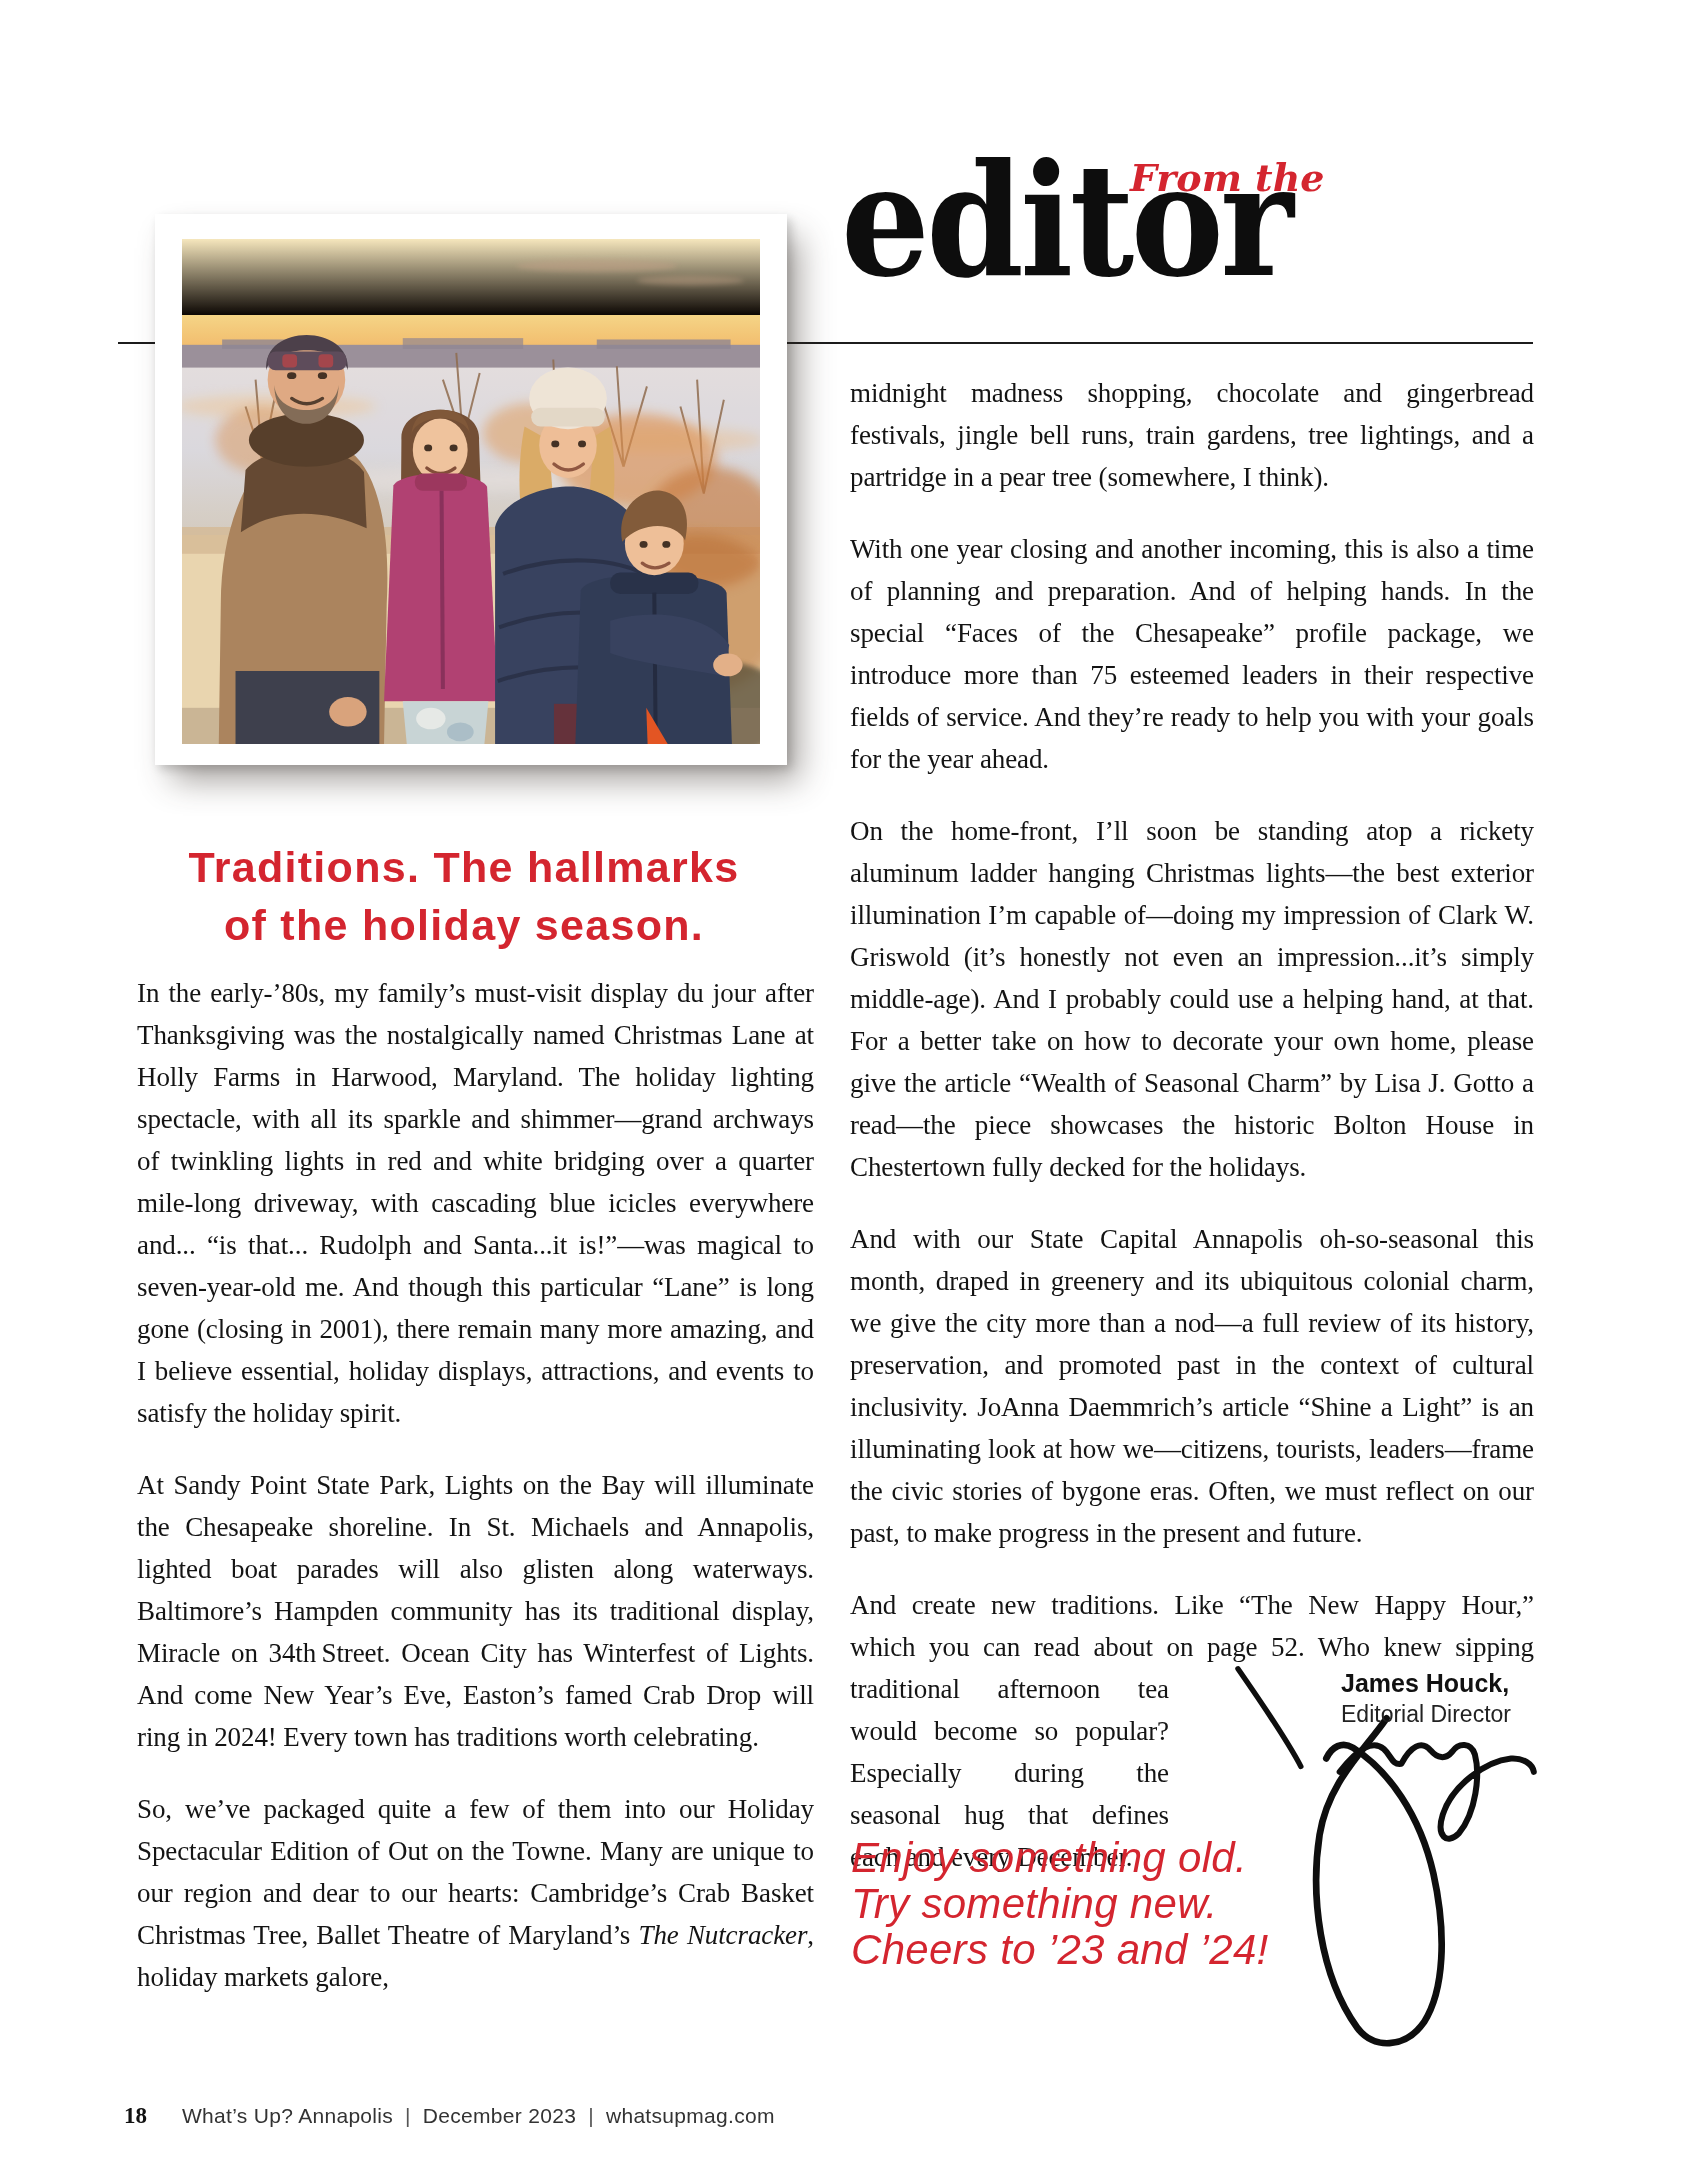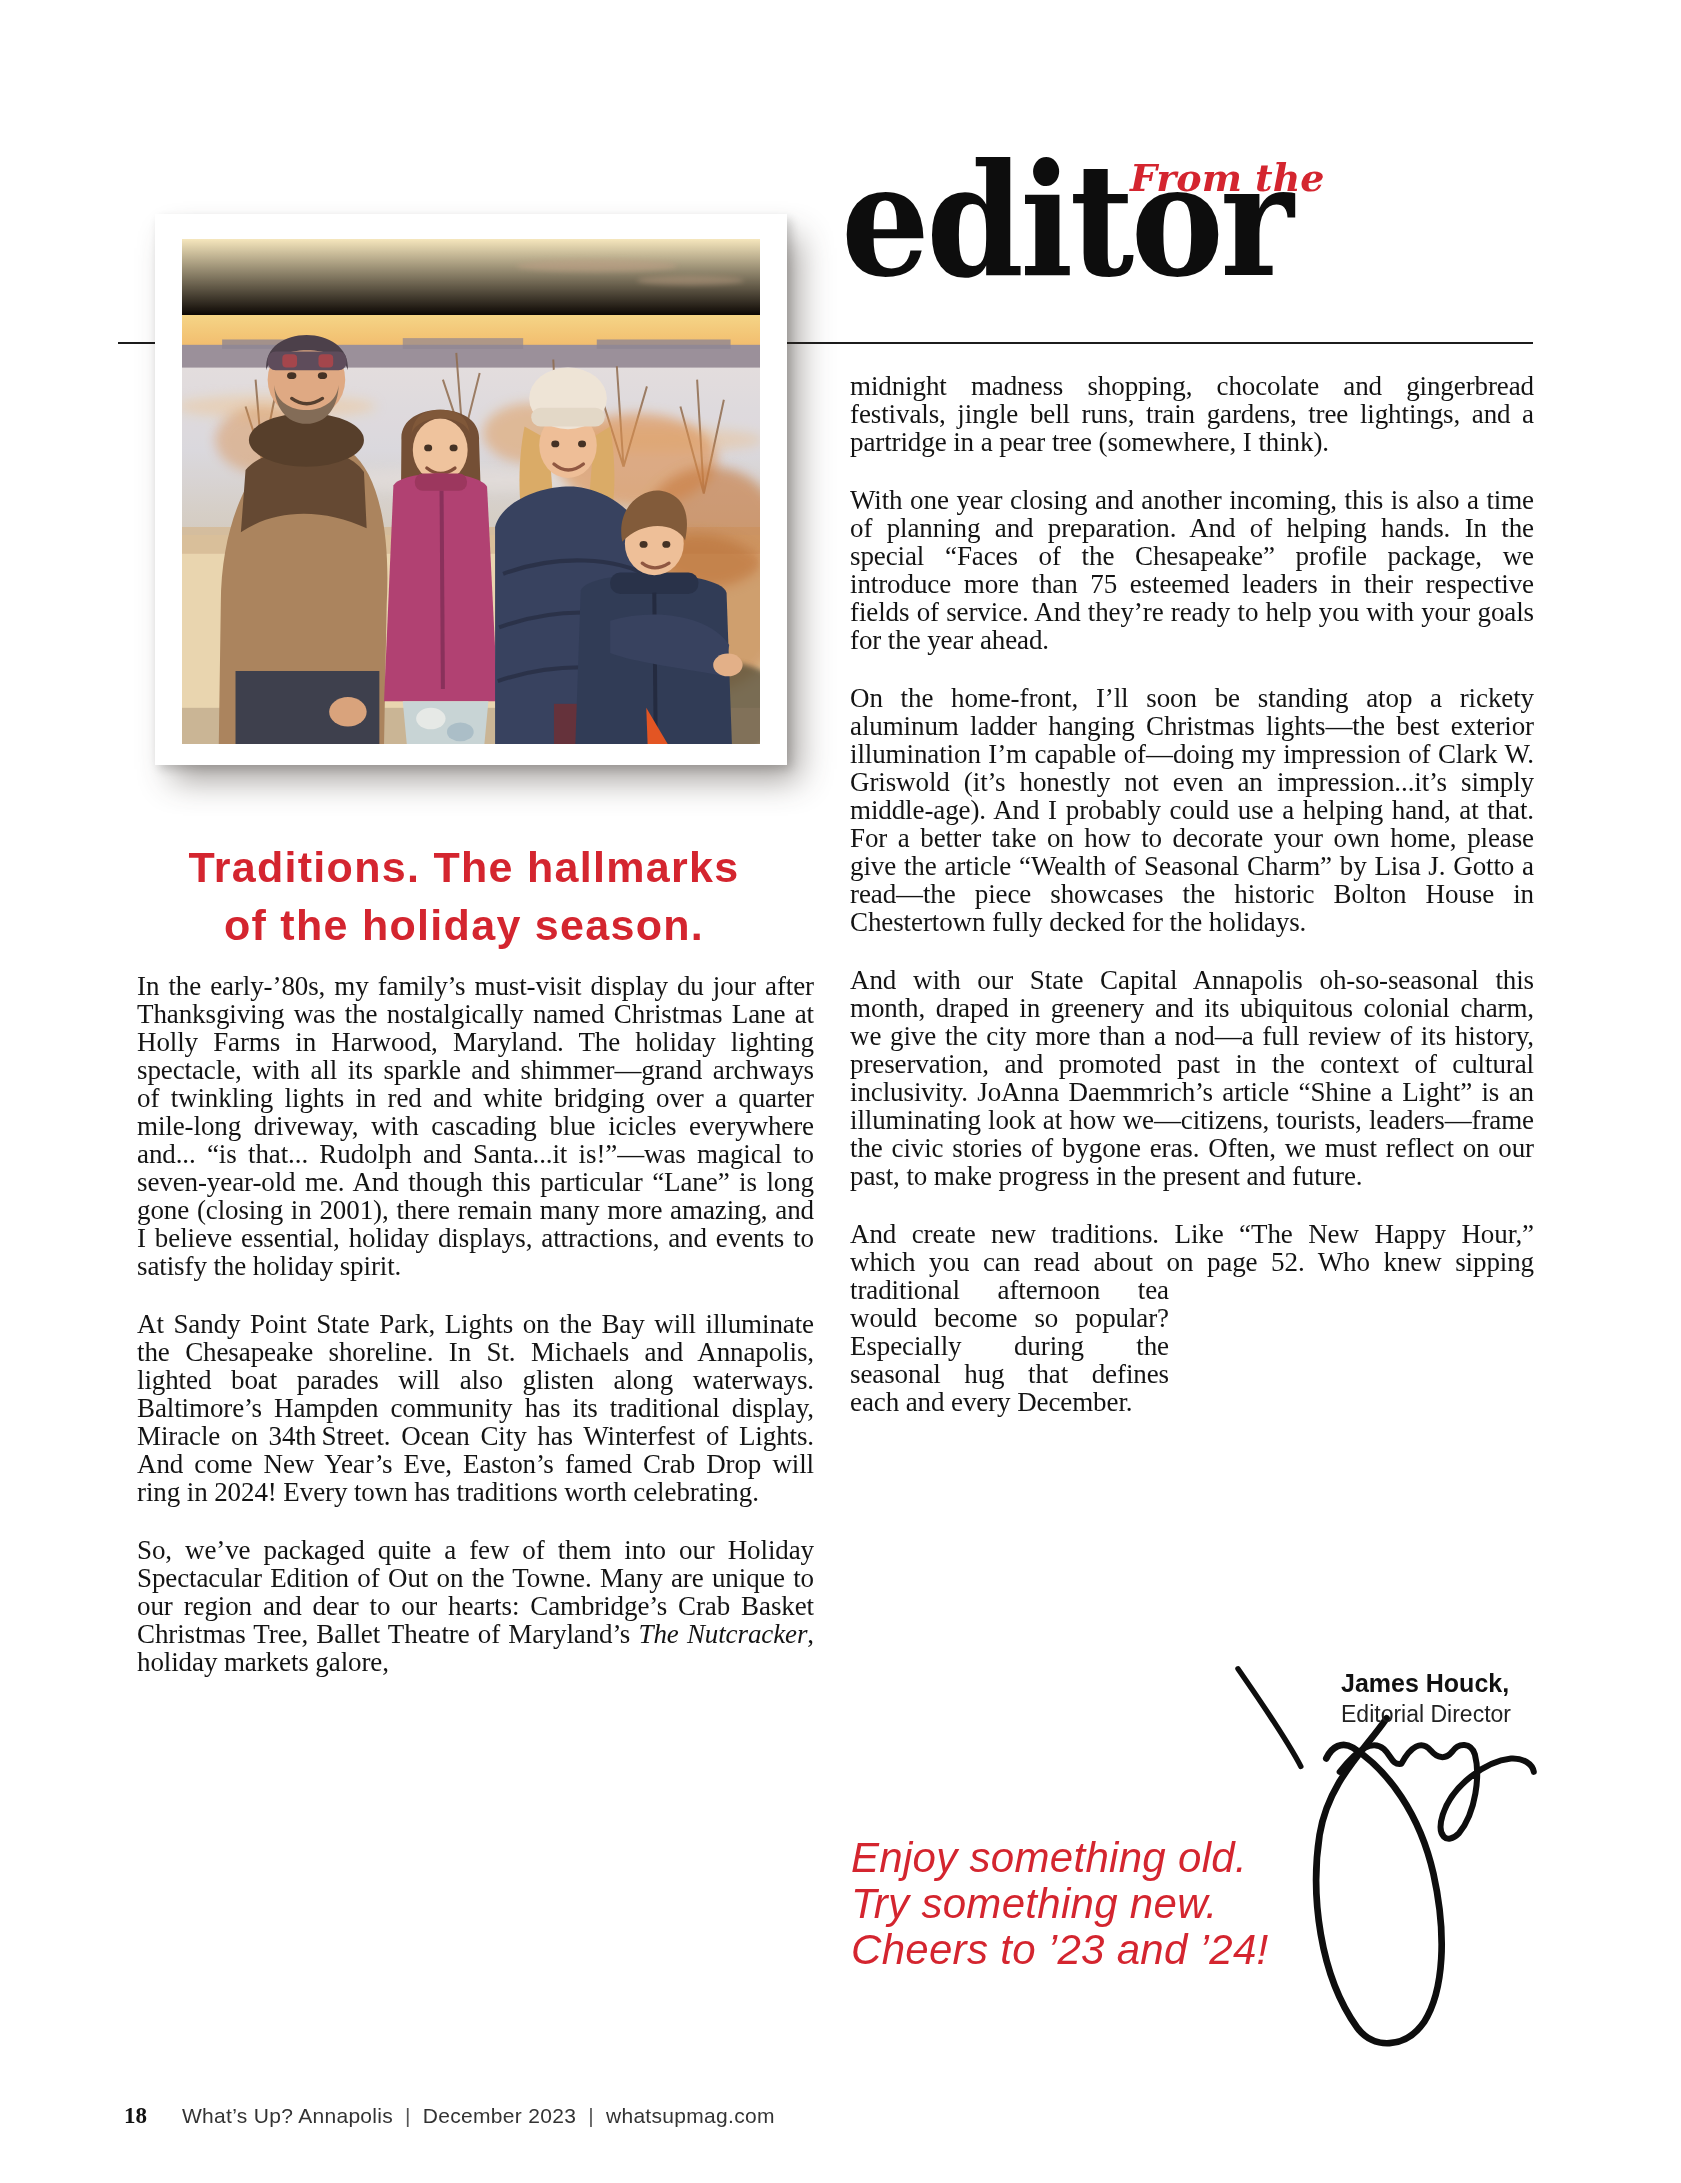"midnight madness shopping, chocolate and" .col { line-height: 28px -> 42px }
